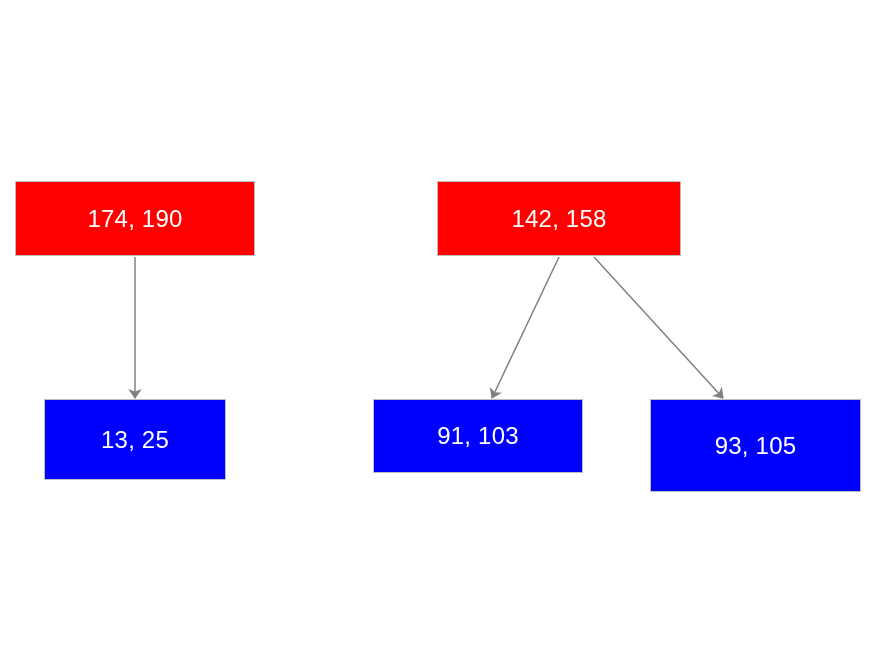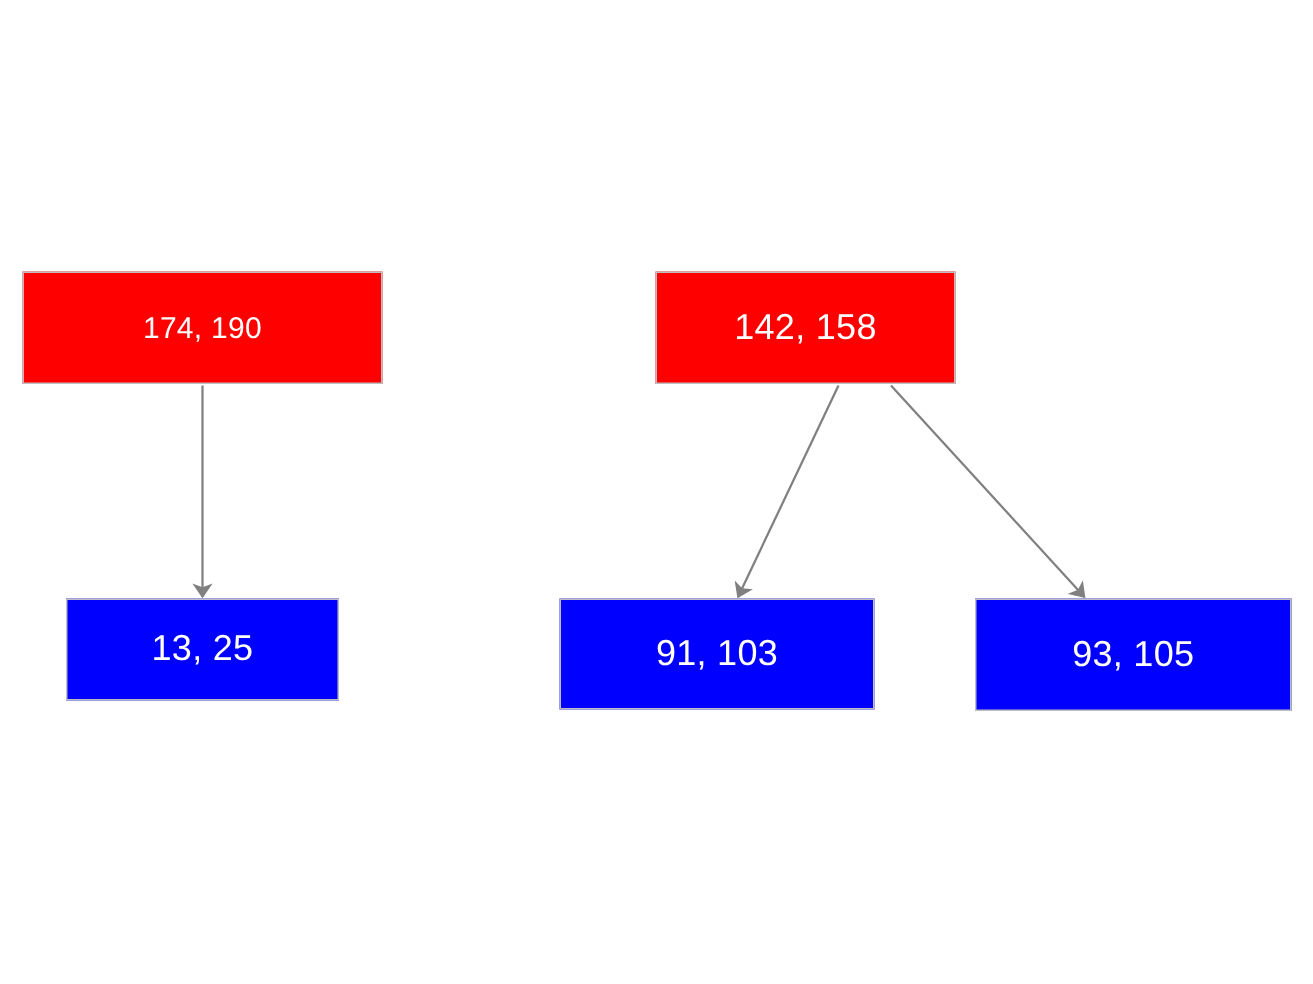"174, 190" span.node-label { font-size: 20px -> 24px }
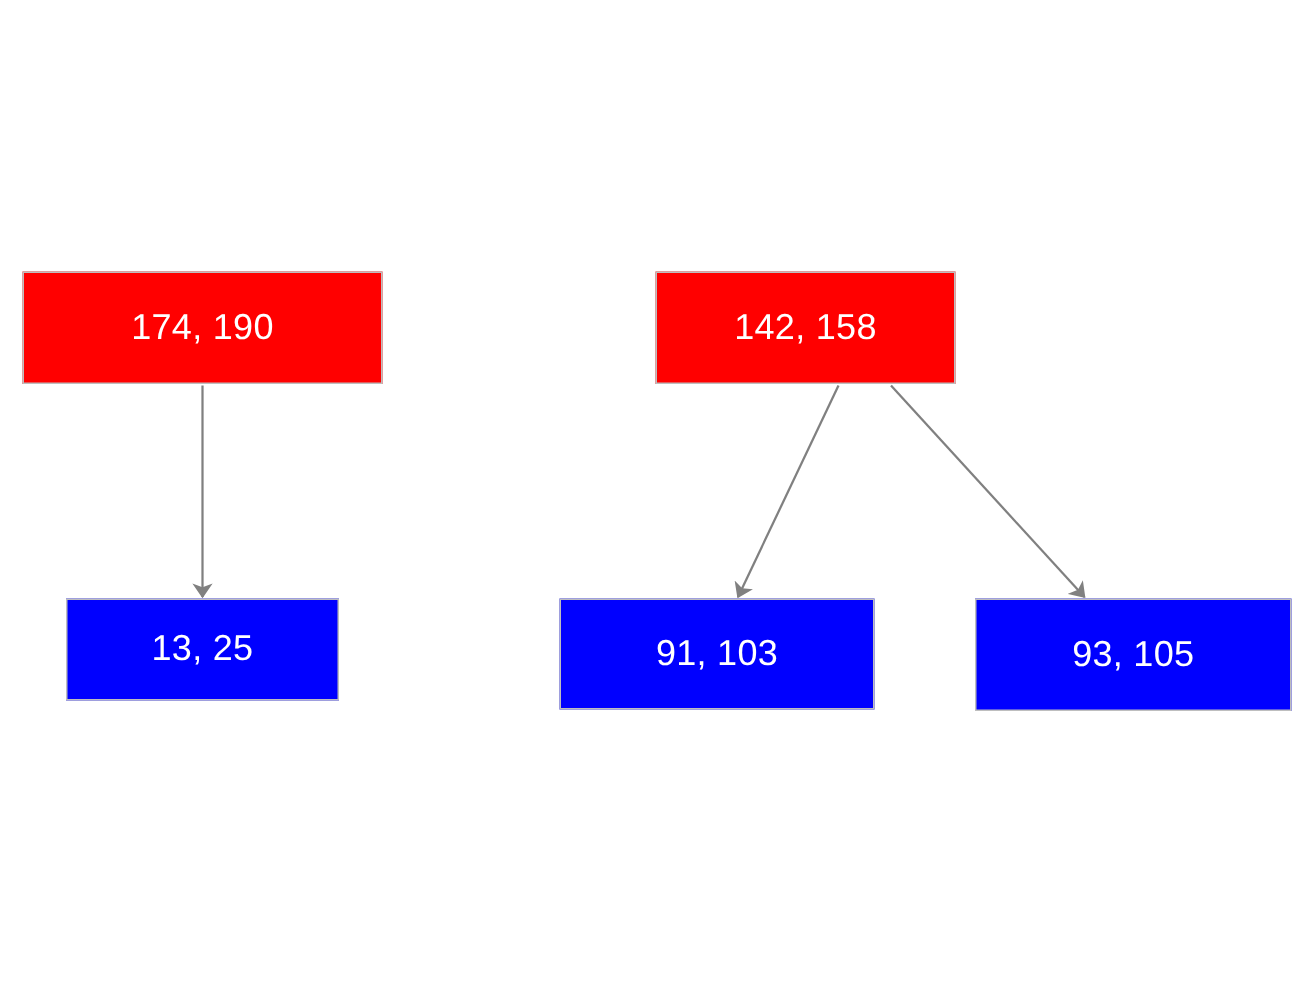"142, 158" div.graph-node { width: 200px -> 244px }
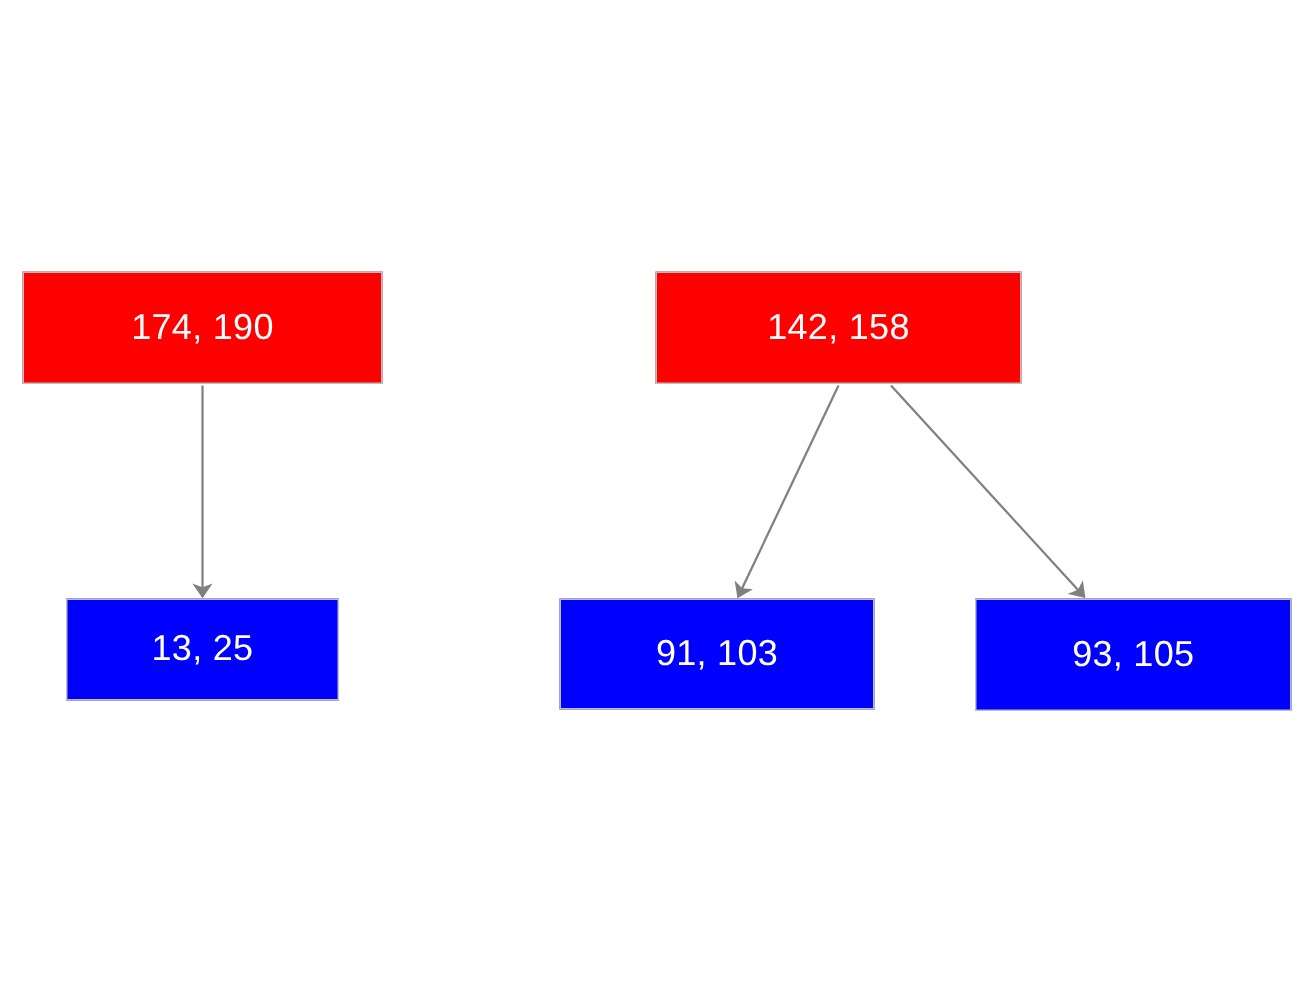"13, 25" div.graph-node { height: 68px -> 81px }
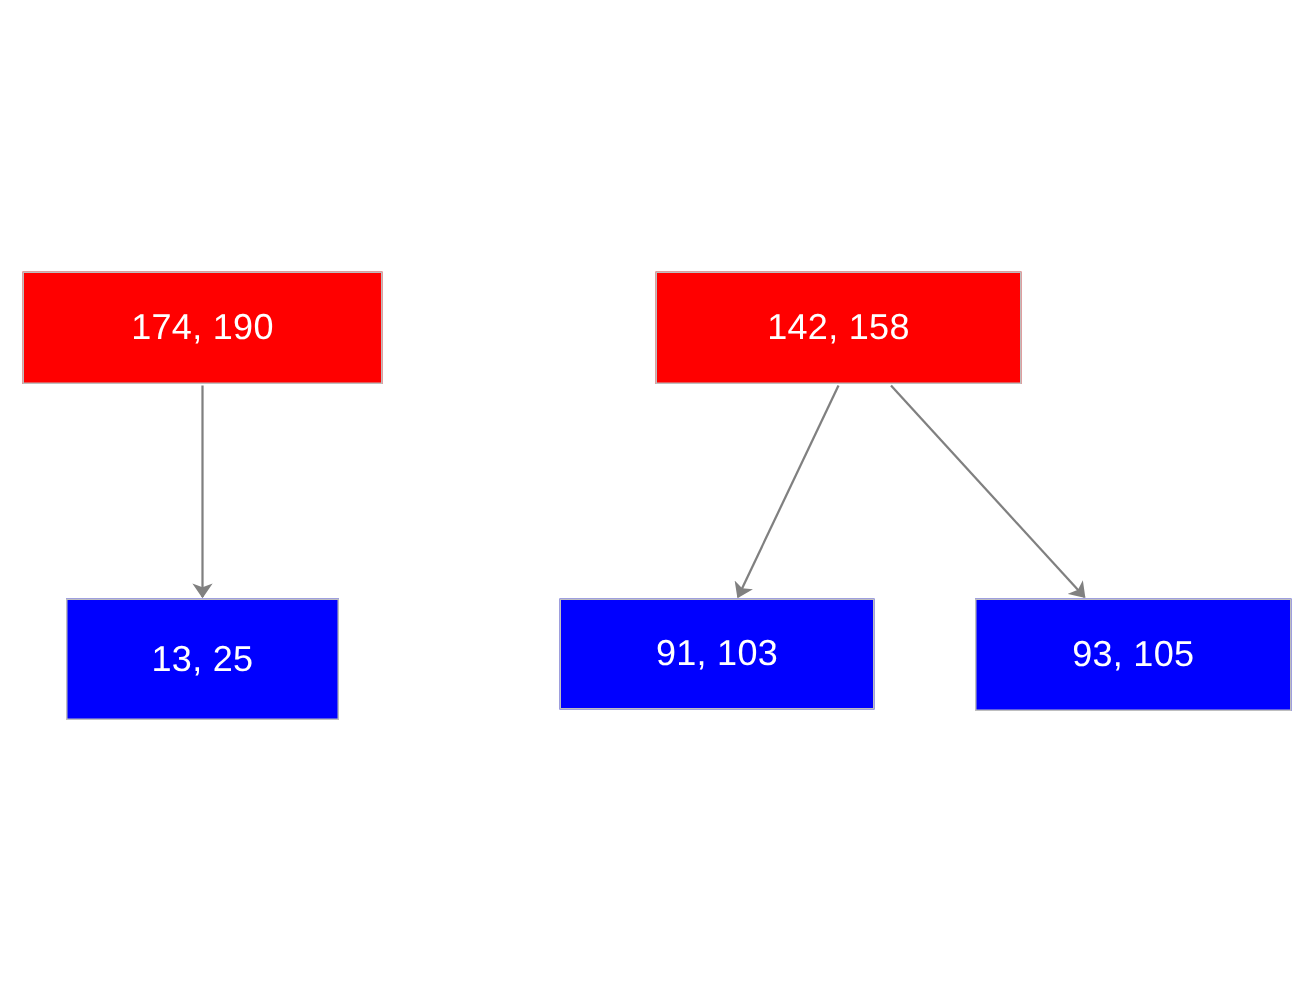"93, 105" div.graph-node { height: 75px -> 93px }
